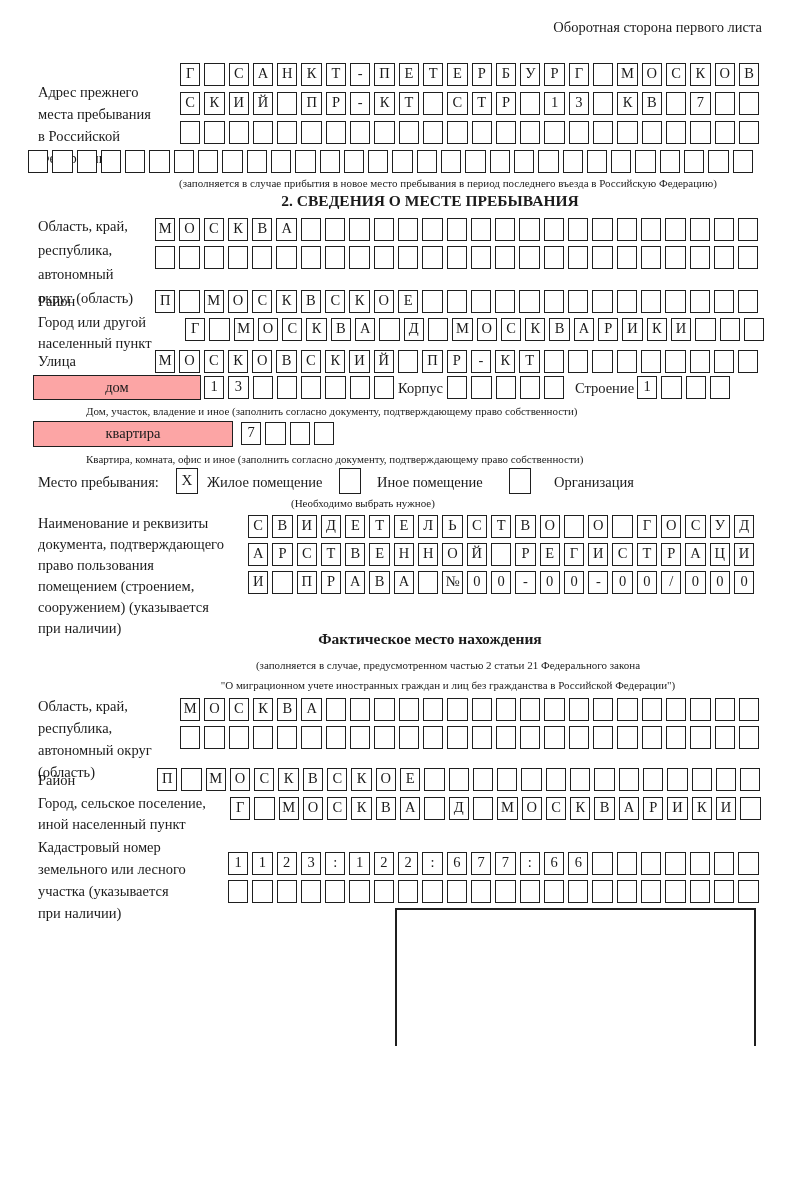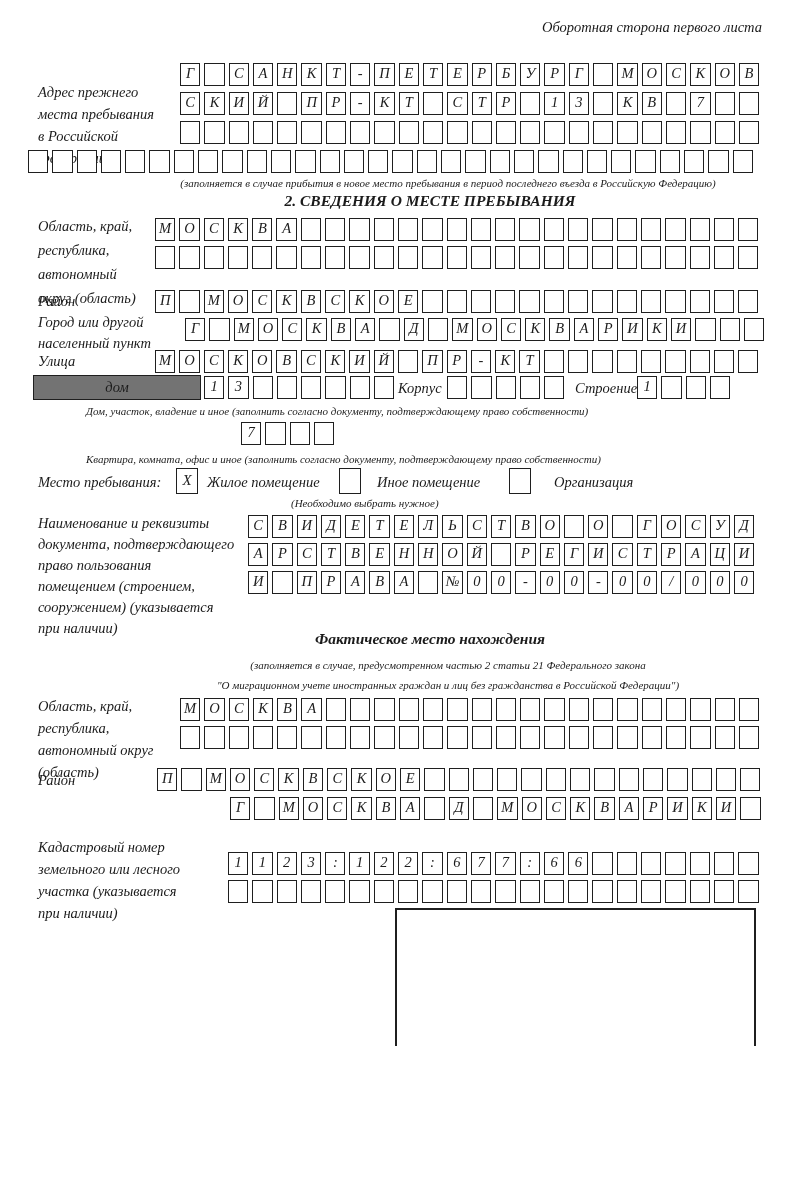"Оборотная сторона первого листа" .page { font-style: italic -> none }
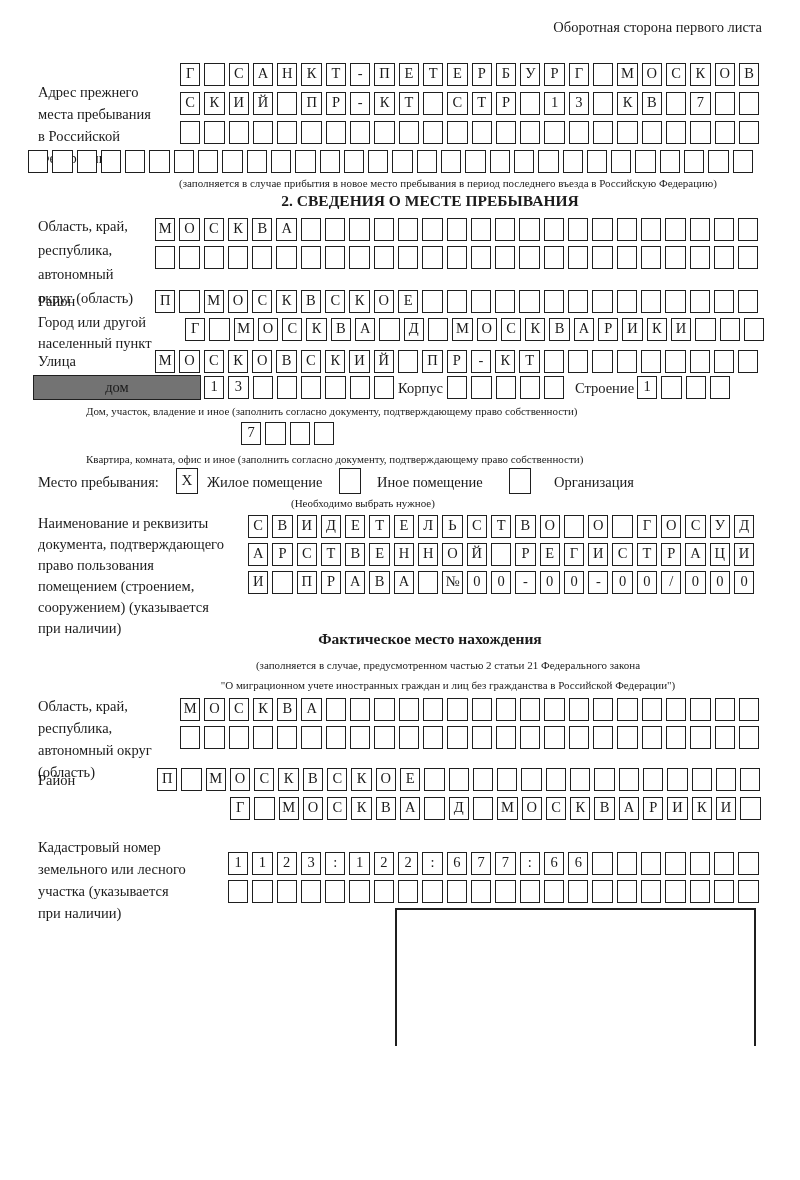"дом" .typebox { background: #737373 -> #fca5a5 }
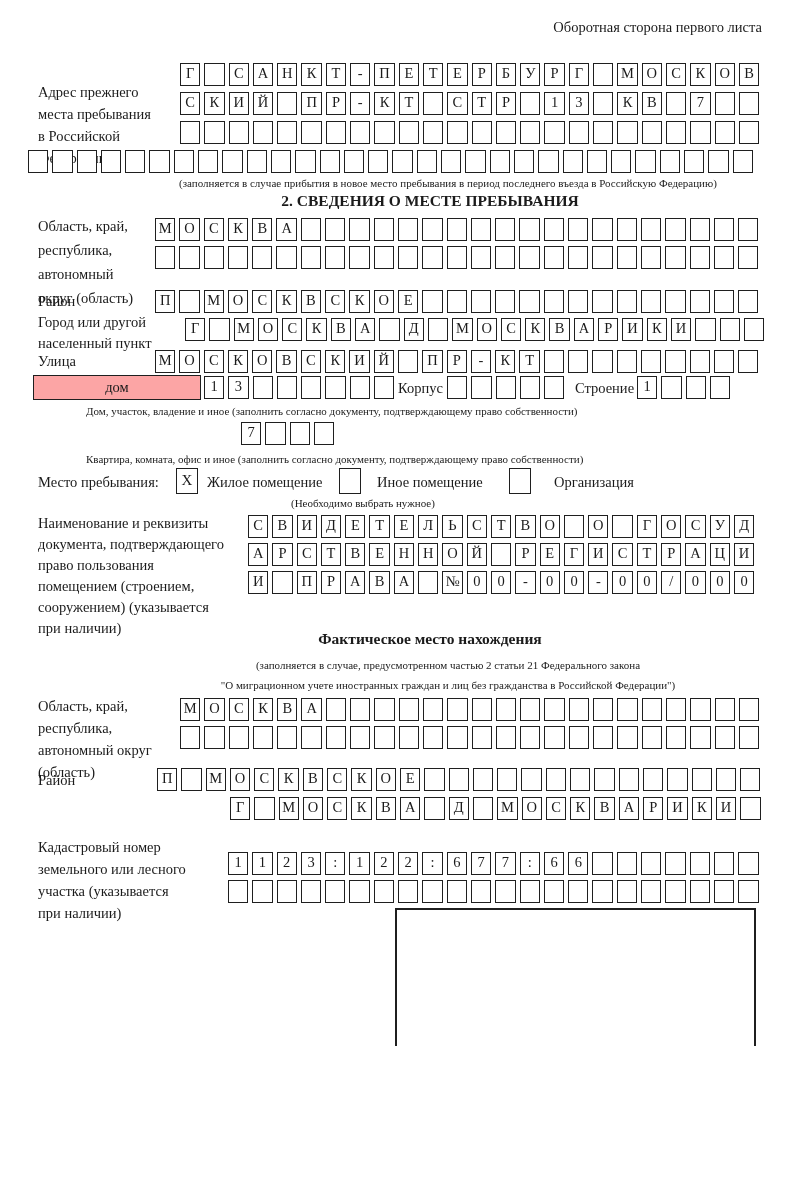"квартира" div.typebox { html: none -> <div>квартира</div> }
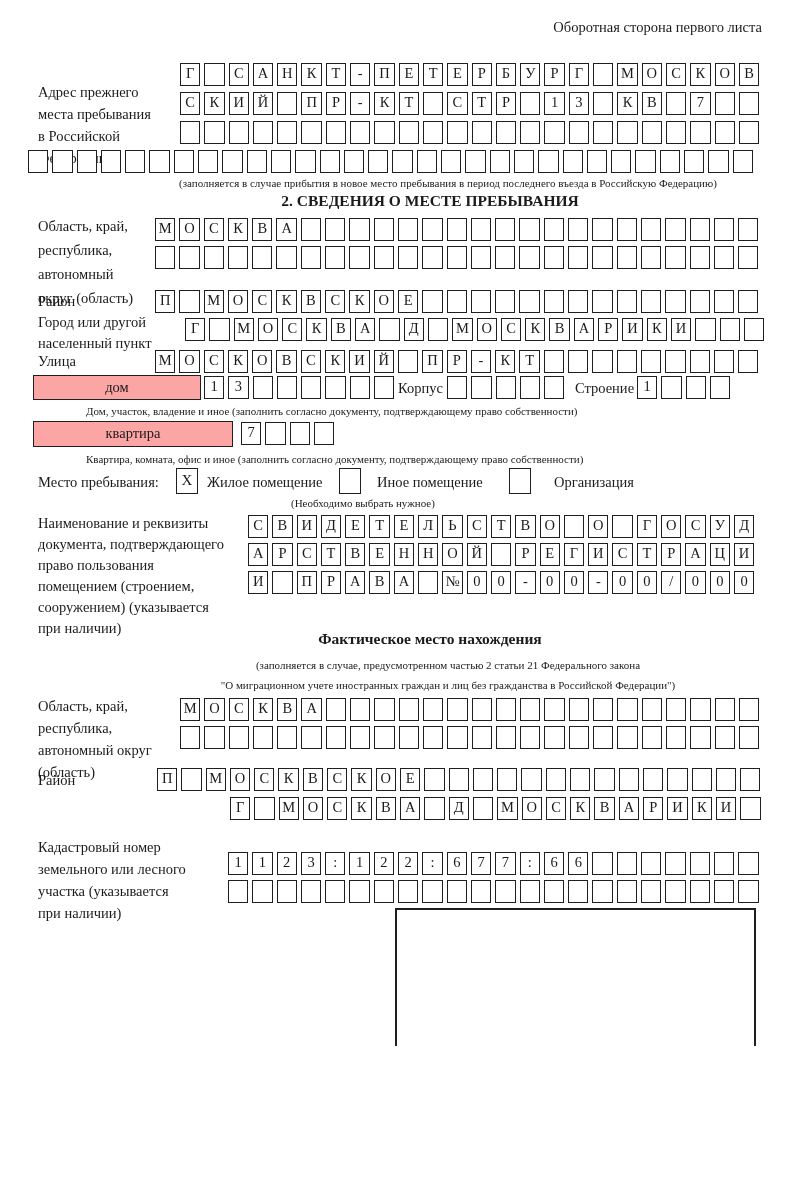"Город, сельское поселение," div.label { html: none -> <div>Город, сельское поселение, иной населенный пункт</div> }
